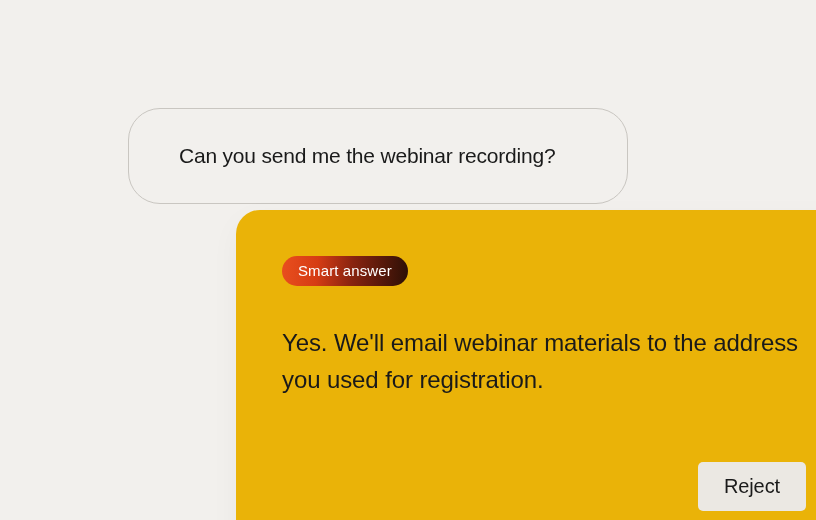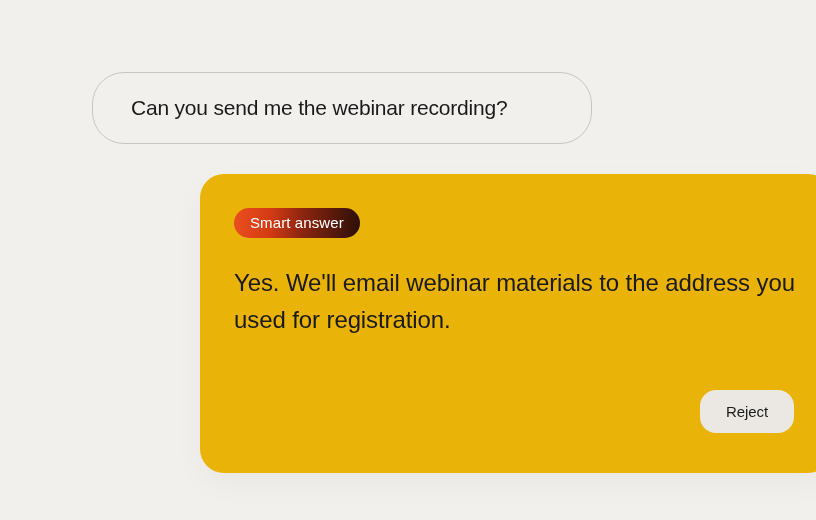"Can you send me the" * { margin: 4px -> 16px }
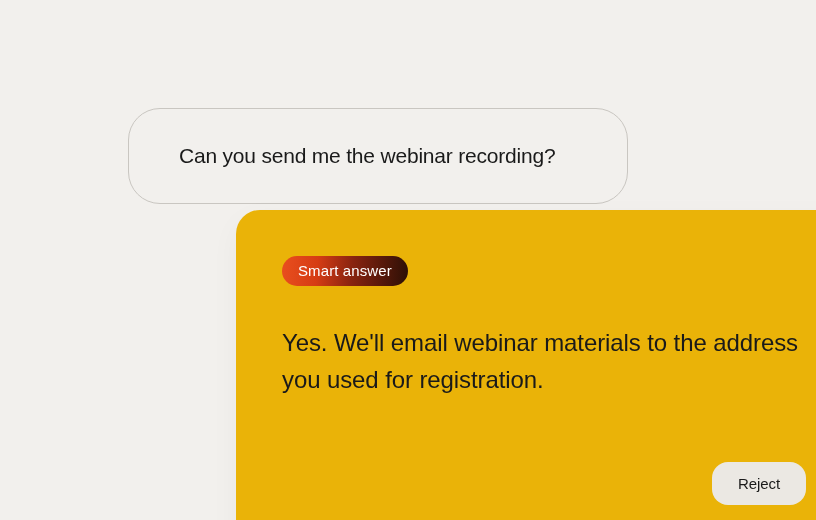"Reject" .btn { border-radius: 16px -> 5px; font-size: 15px -> 20px }
